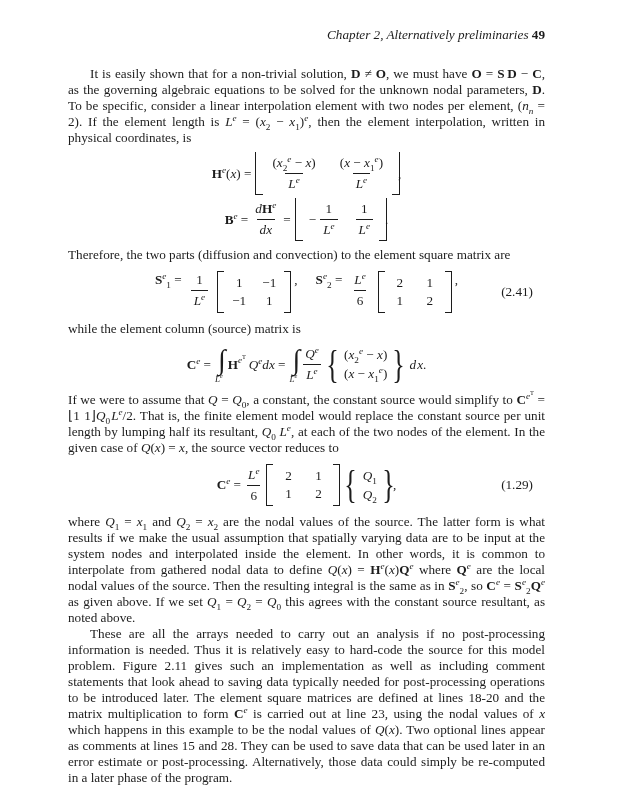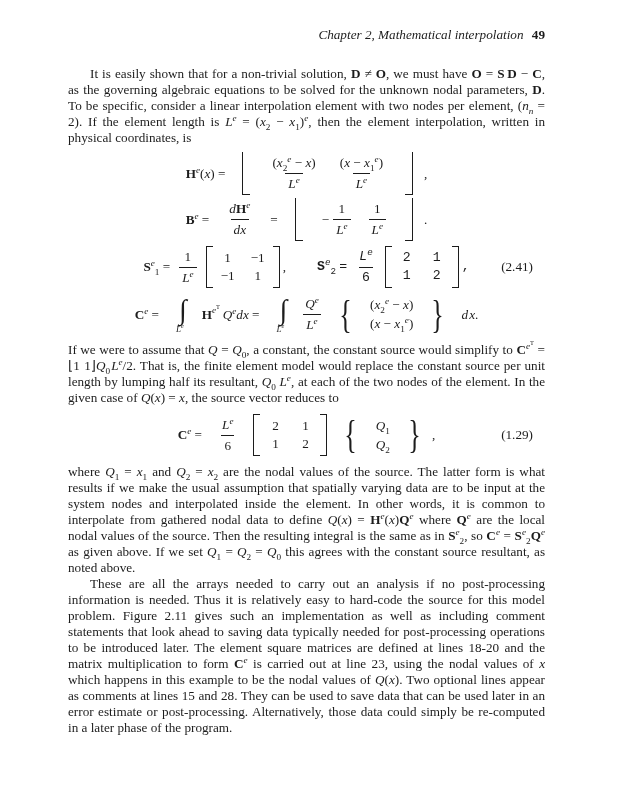"Chapter 2, Mathematical interpolation" span.title { text: Mathematical interpolation -> Alternatively preliminaries }
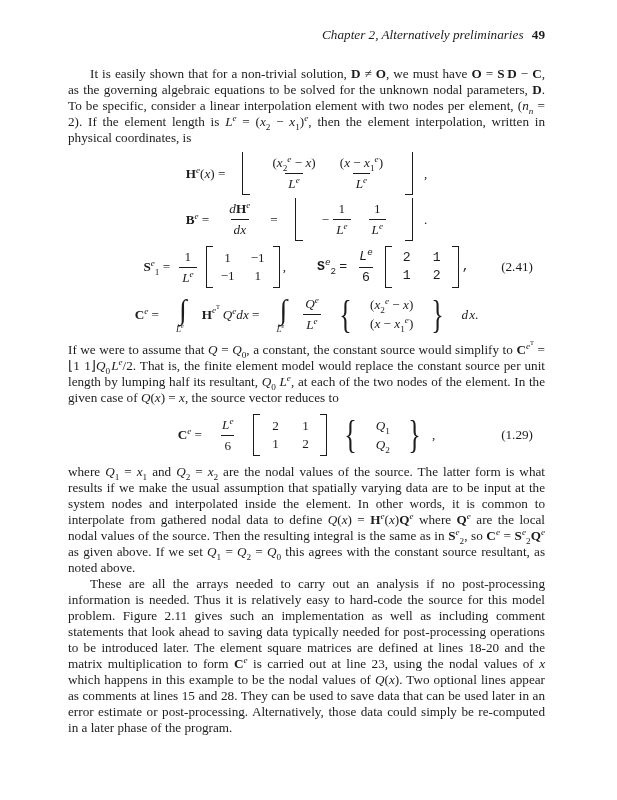"49" .running-head .pagenum { margin-left: 5px -> none }
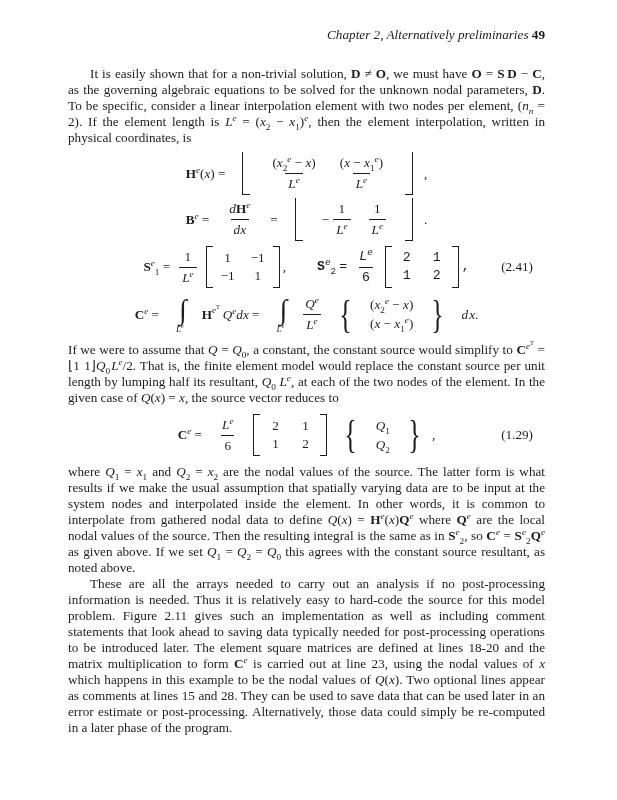"He(x) =" .eq { gap: 17px -> 4px }
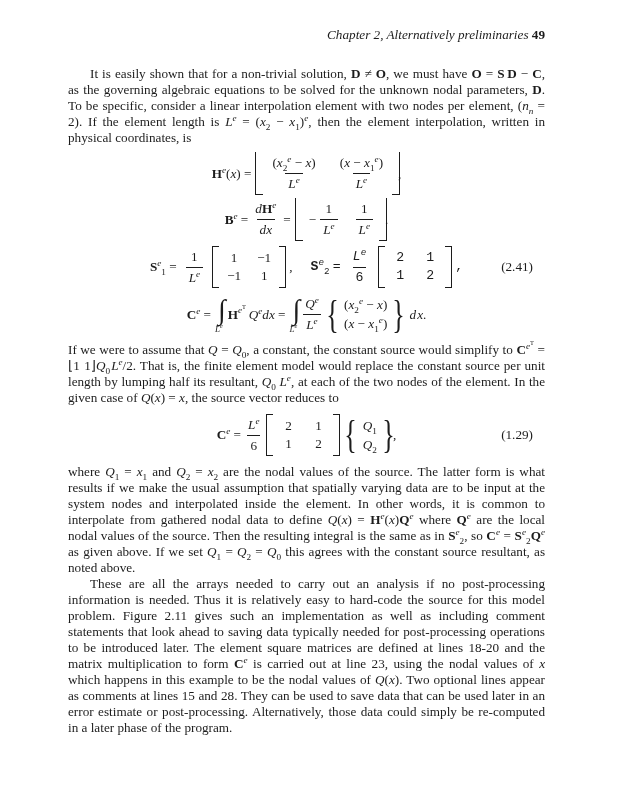"Therefore, the two parts (diffusion" p.para { html: none -> <p>Therefore, the two parts (diffusion and convection) to the element square matrix are</p> }
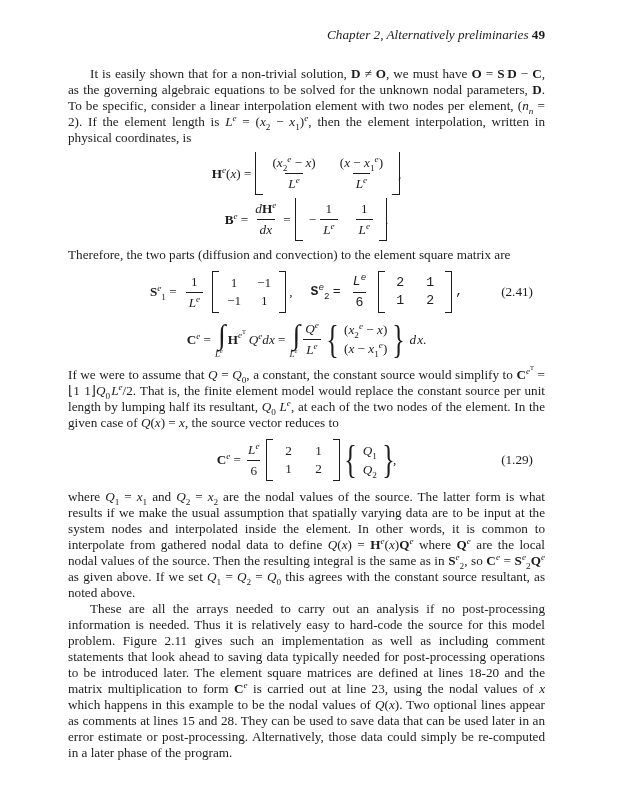"Se1 =" .eqgroup { align-items: center -> none }
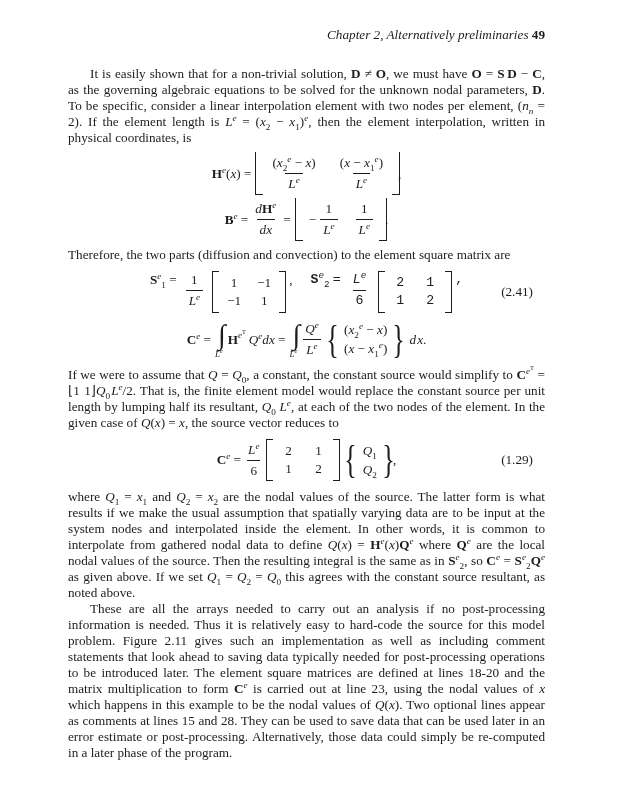"Se2 =" .gap-l { font-family: Liberation Mono, monospace -> none }
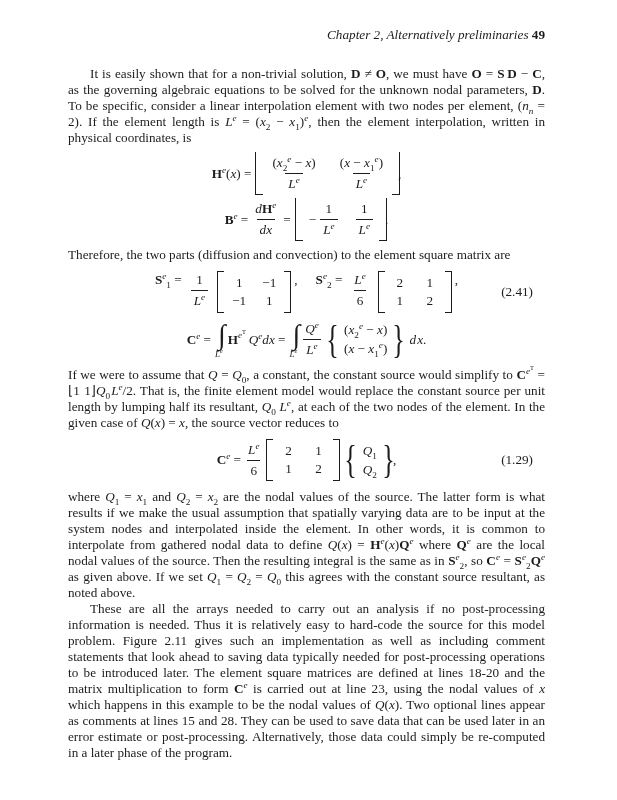"while the element column (source)" p.para { html: none -> <p>while the element column (source) matrix is</p> }
